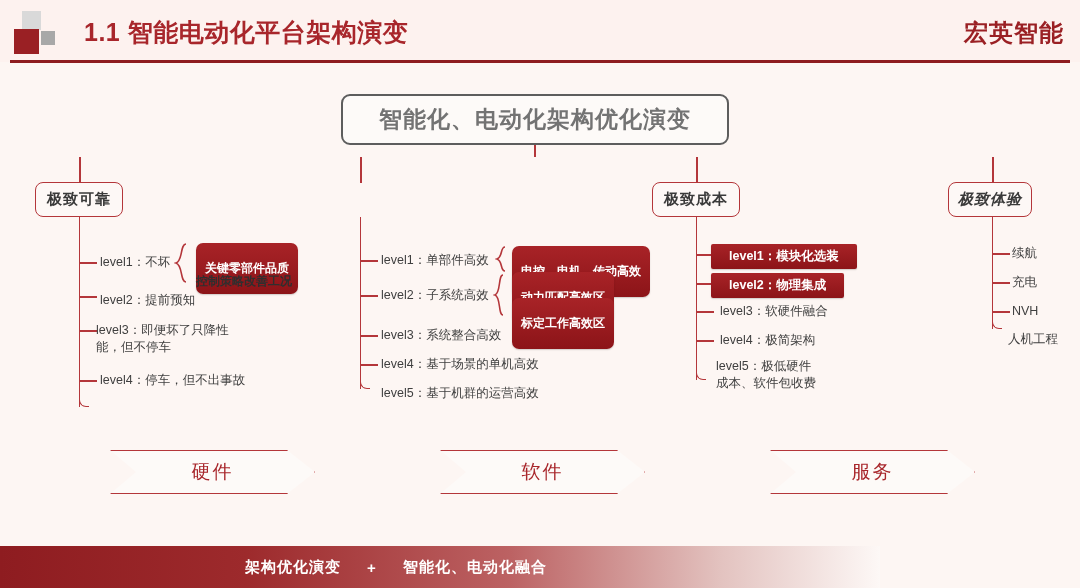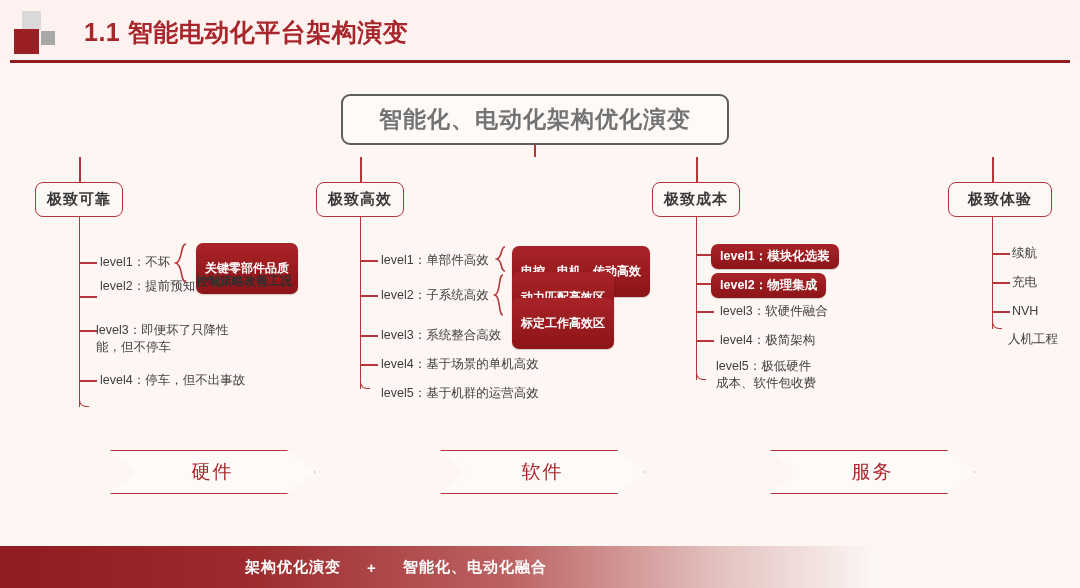"宏英智能" div { html: none -> <div>宏英智能</div> }
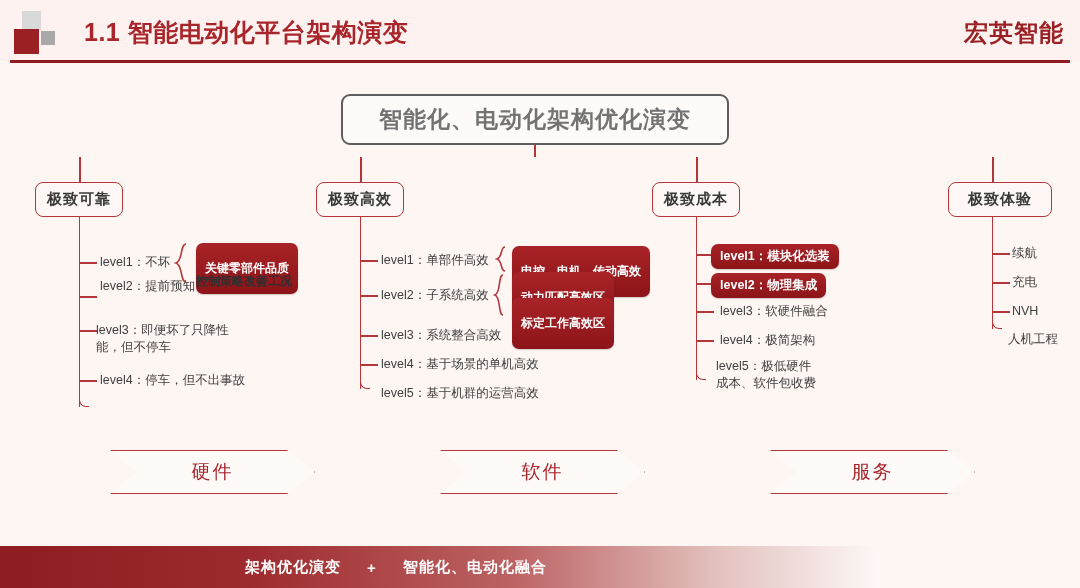"极致高效" div.branch-box { html: <div> <span>极致高效</span> </div> -> none }
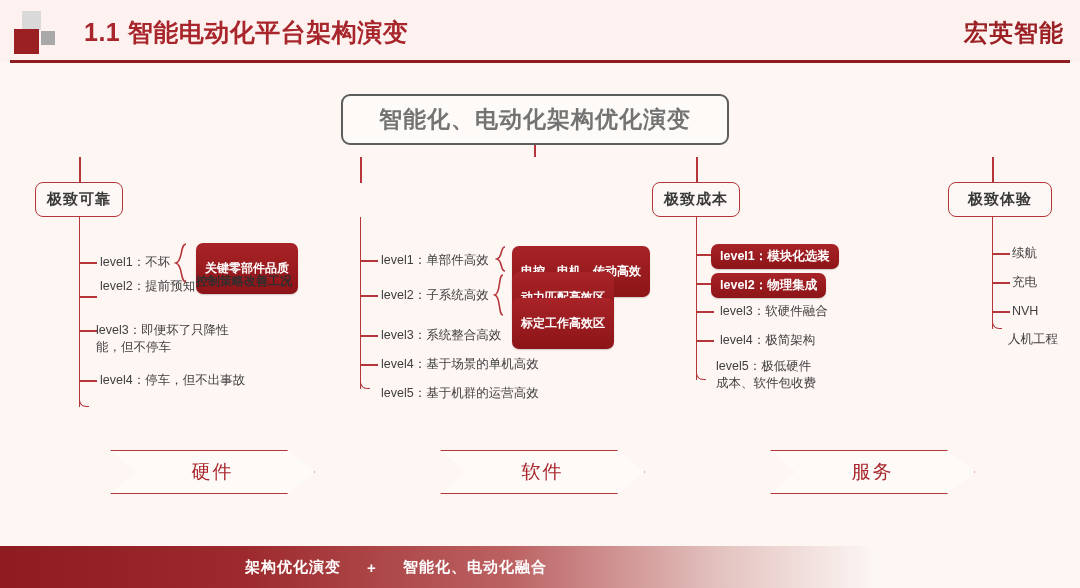"极致体验" #branch-box-3 { font-style: none -> italic; width: 104px -> 84px }
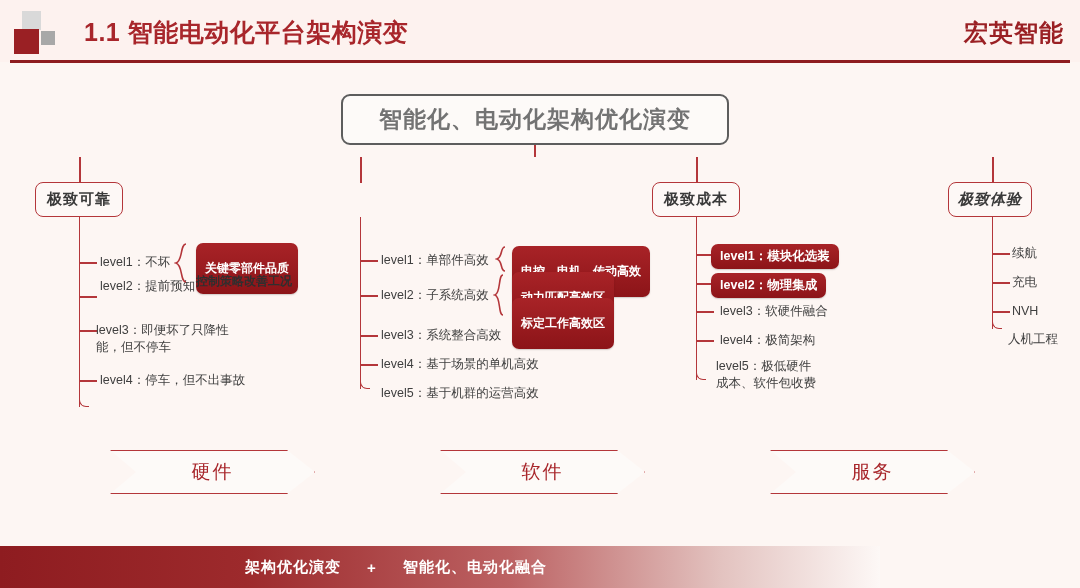"level1：模块化选装" .leaf-badge { border-radius: 7px -> 2px; padding: 4px 9px -> 4px 18px }
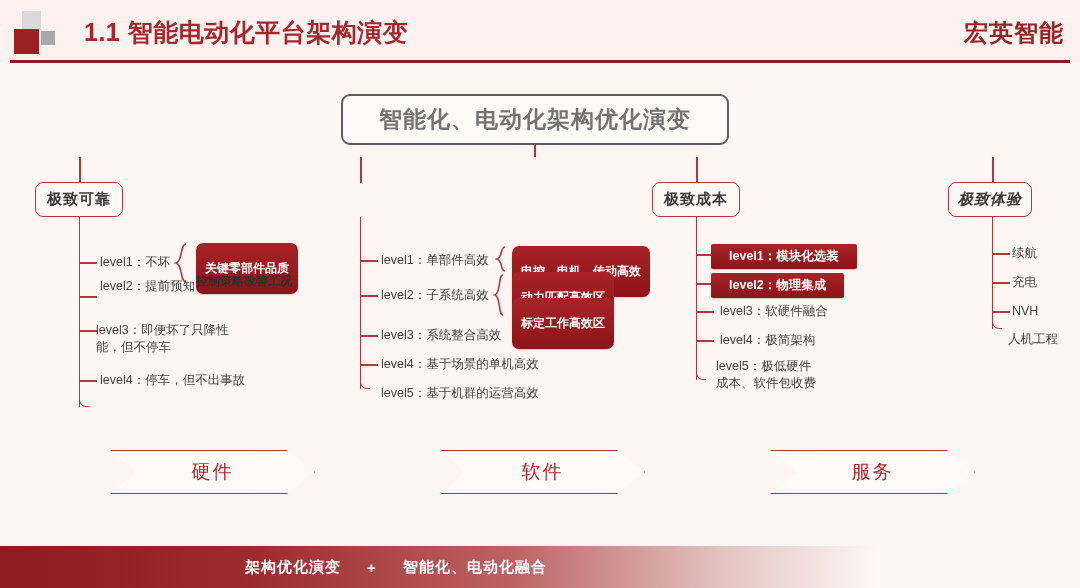"level2：提前预知" div.leaf { top: 278px -> 292px }
